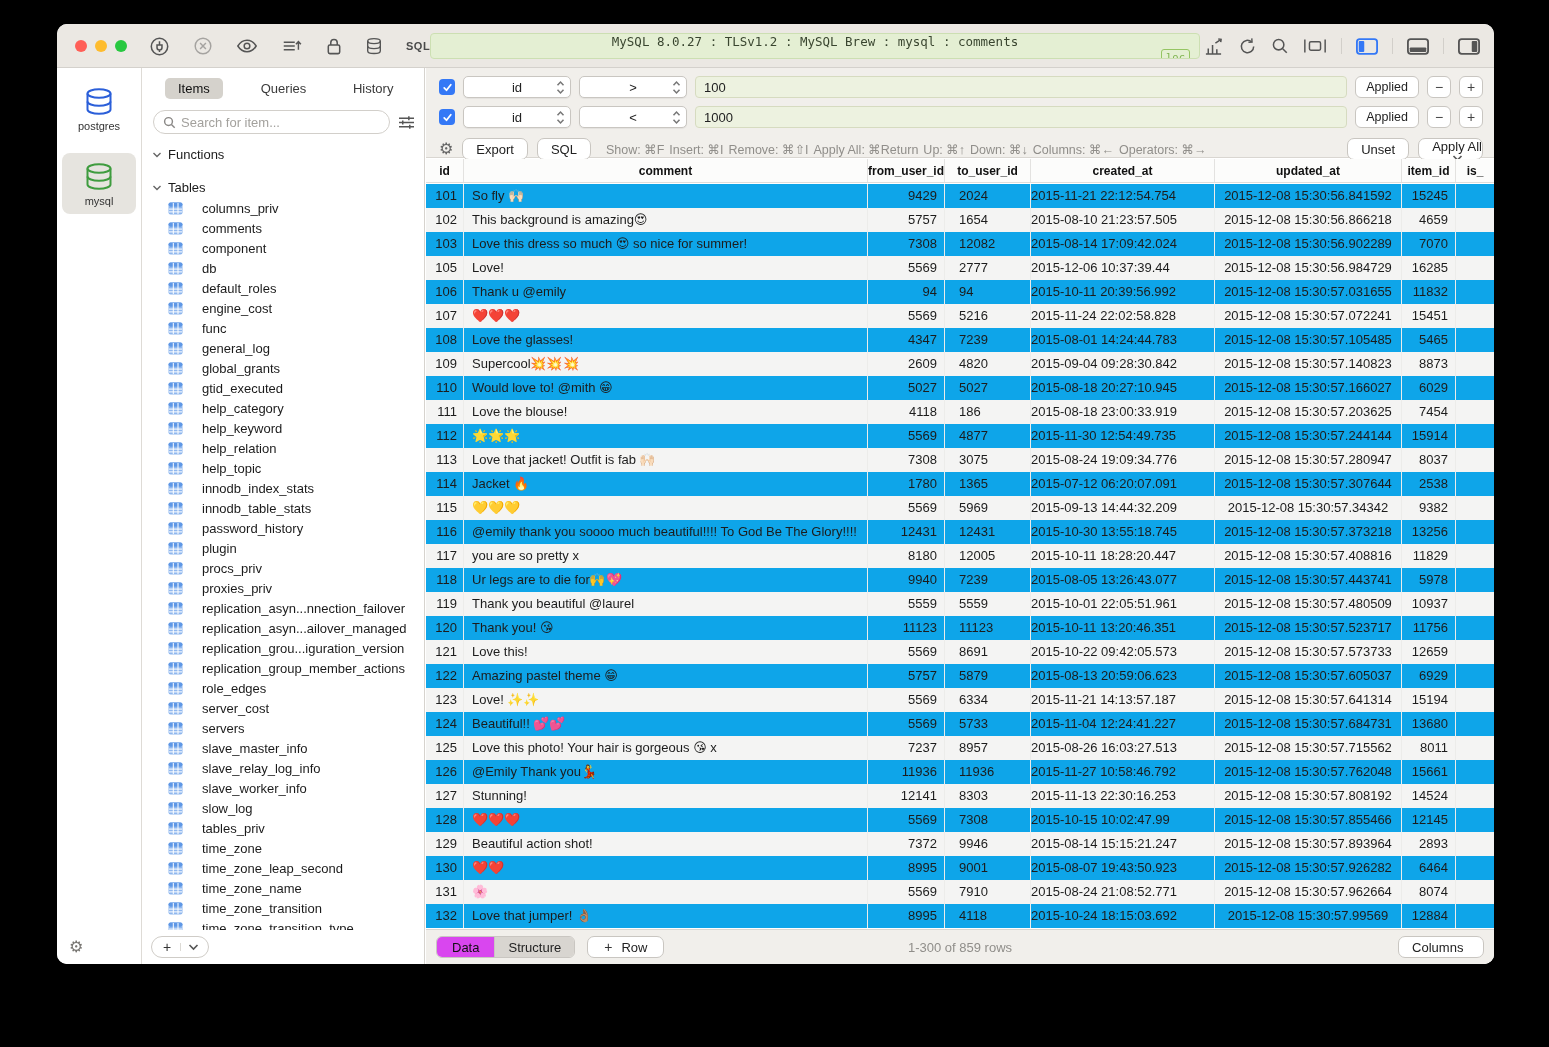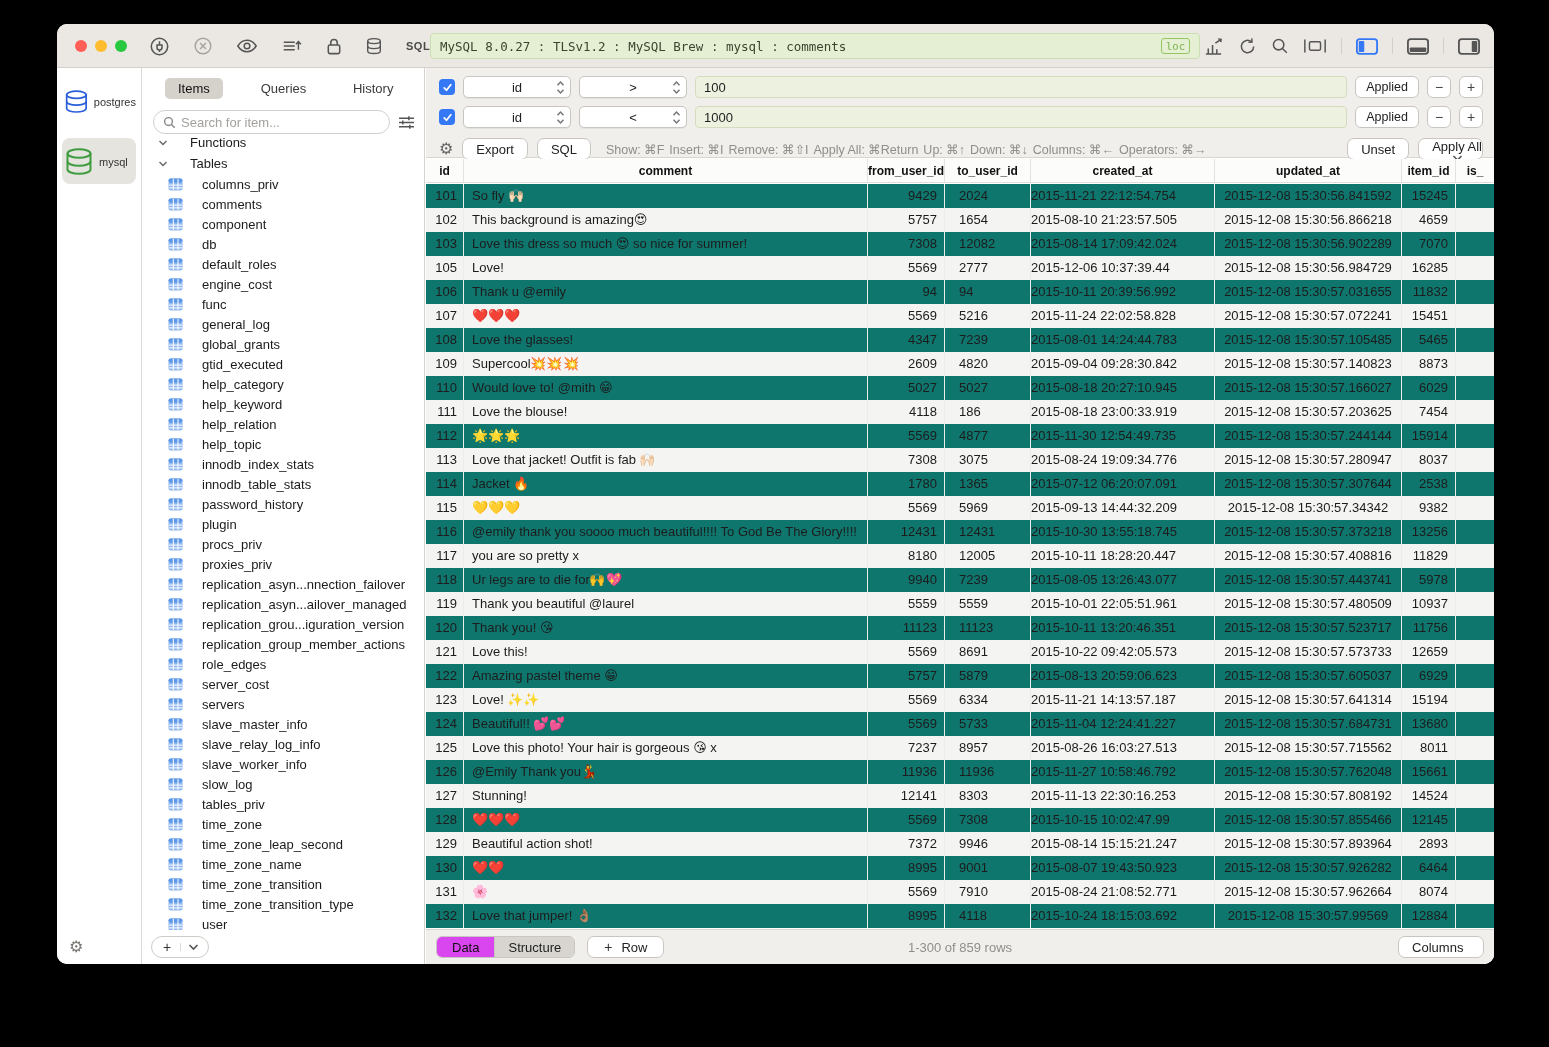"MySQL 8.0.27 : TLSv1.2 :" .status-pill { flex-direction: none -> column }
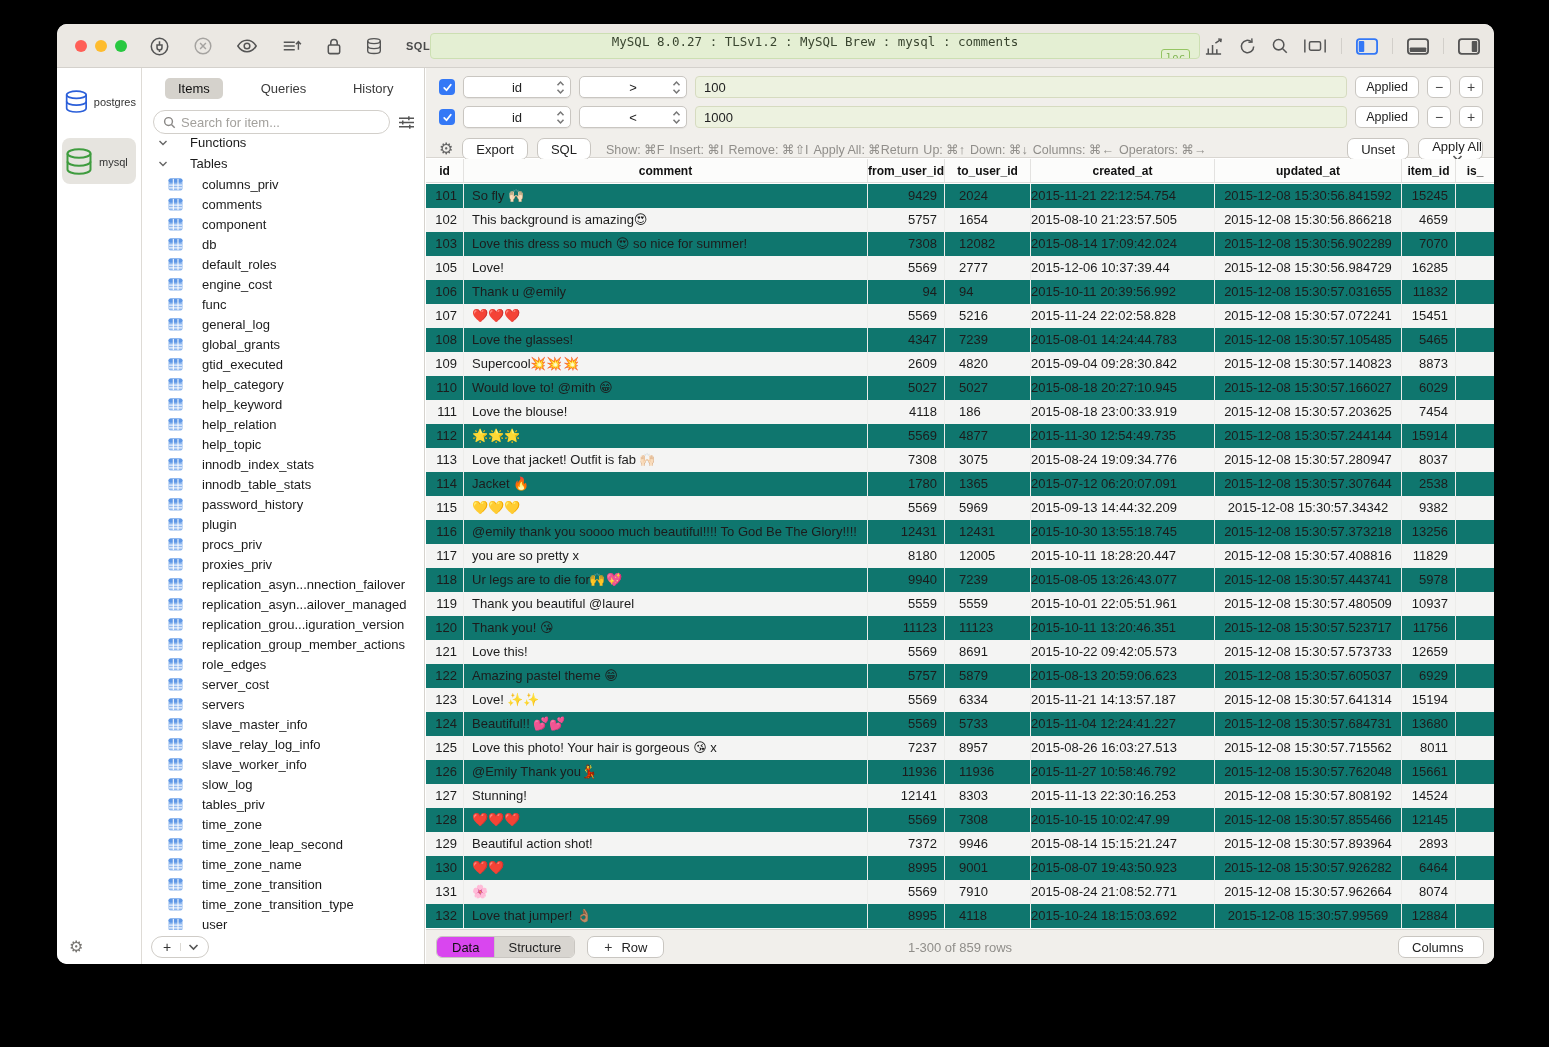"postgres" .conn { flex-direction: row -> column }
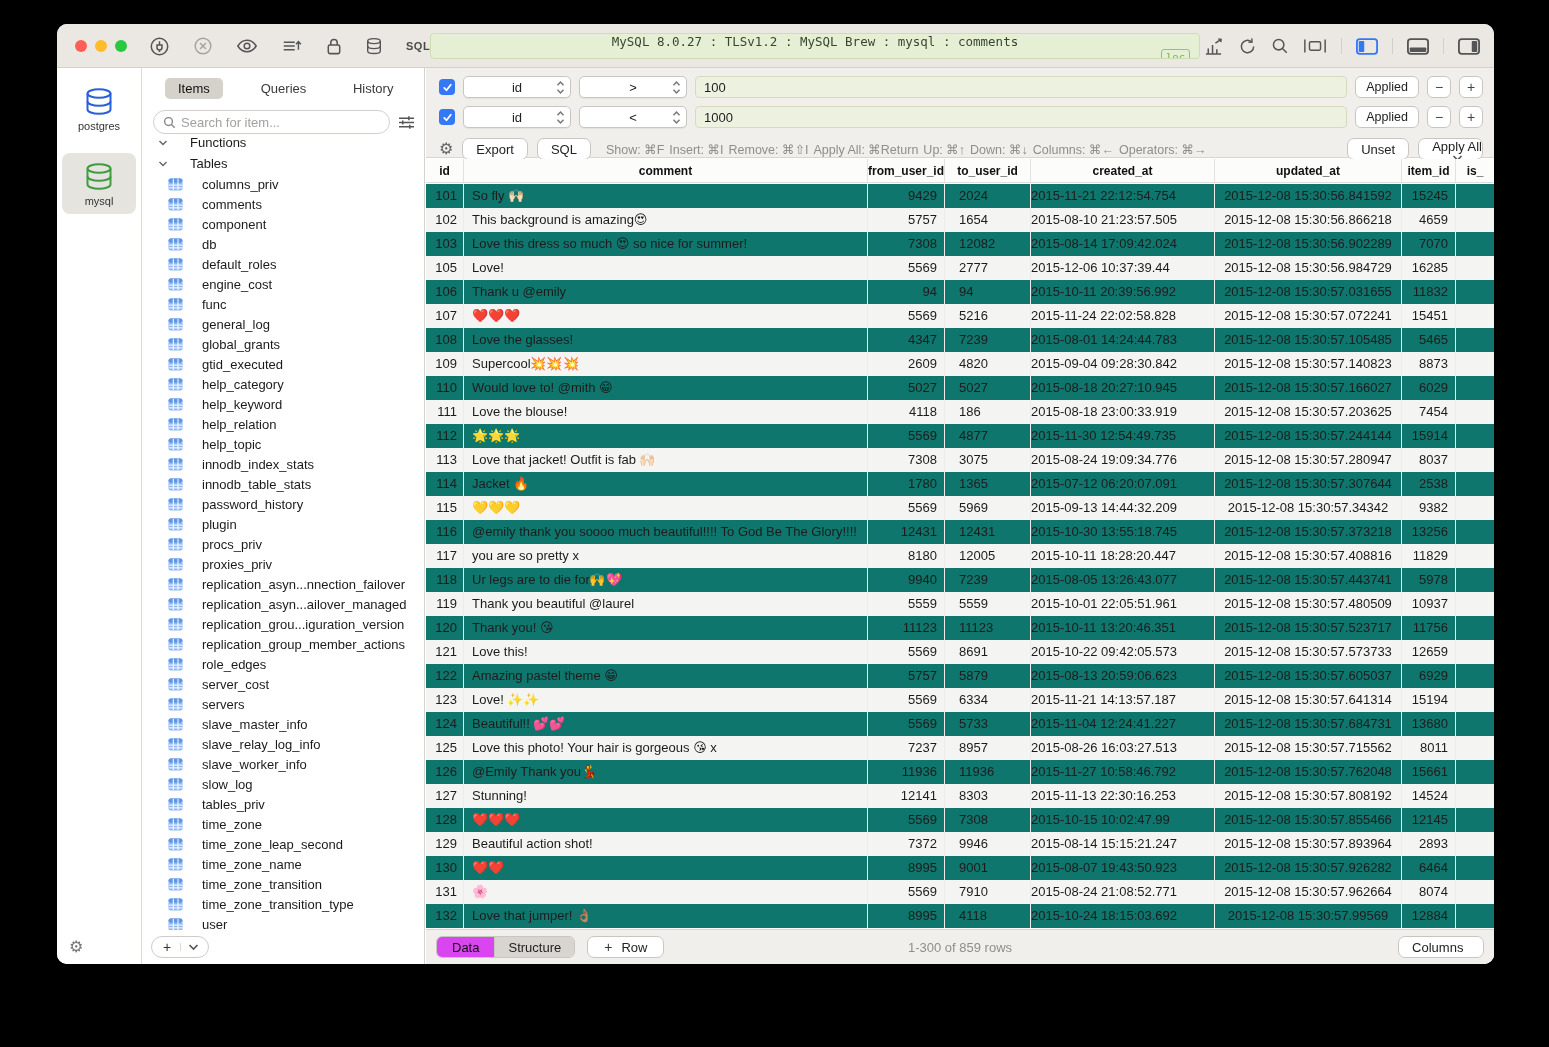"Functions" .tgroup { gap: 22px -> 6px; margin-top: none -> 12px; padding-left: 15px -> 9px }
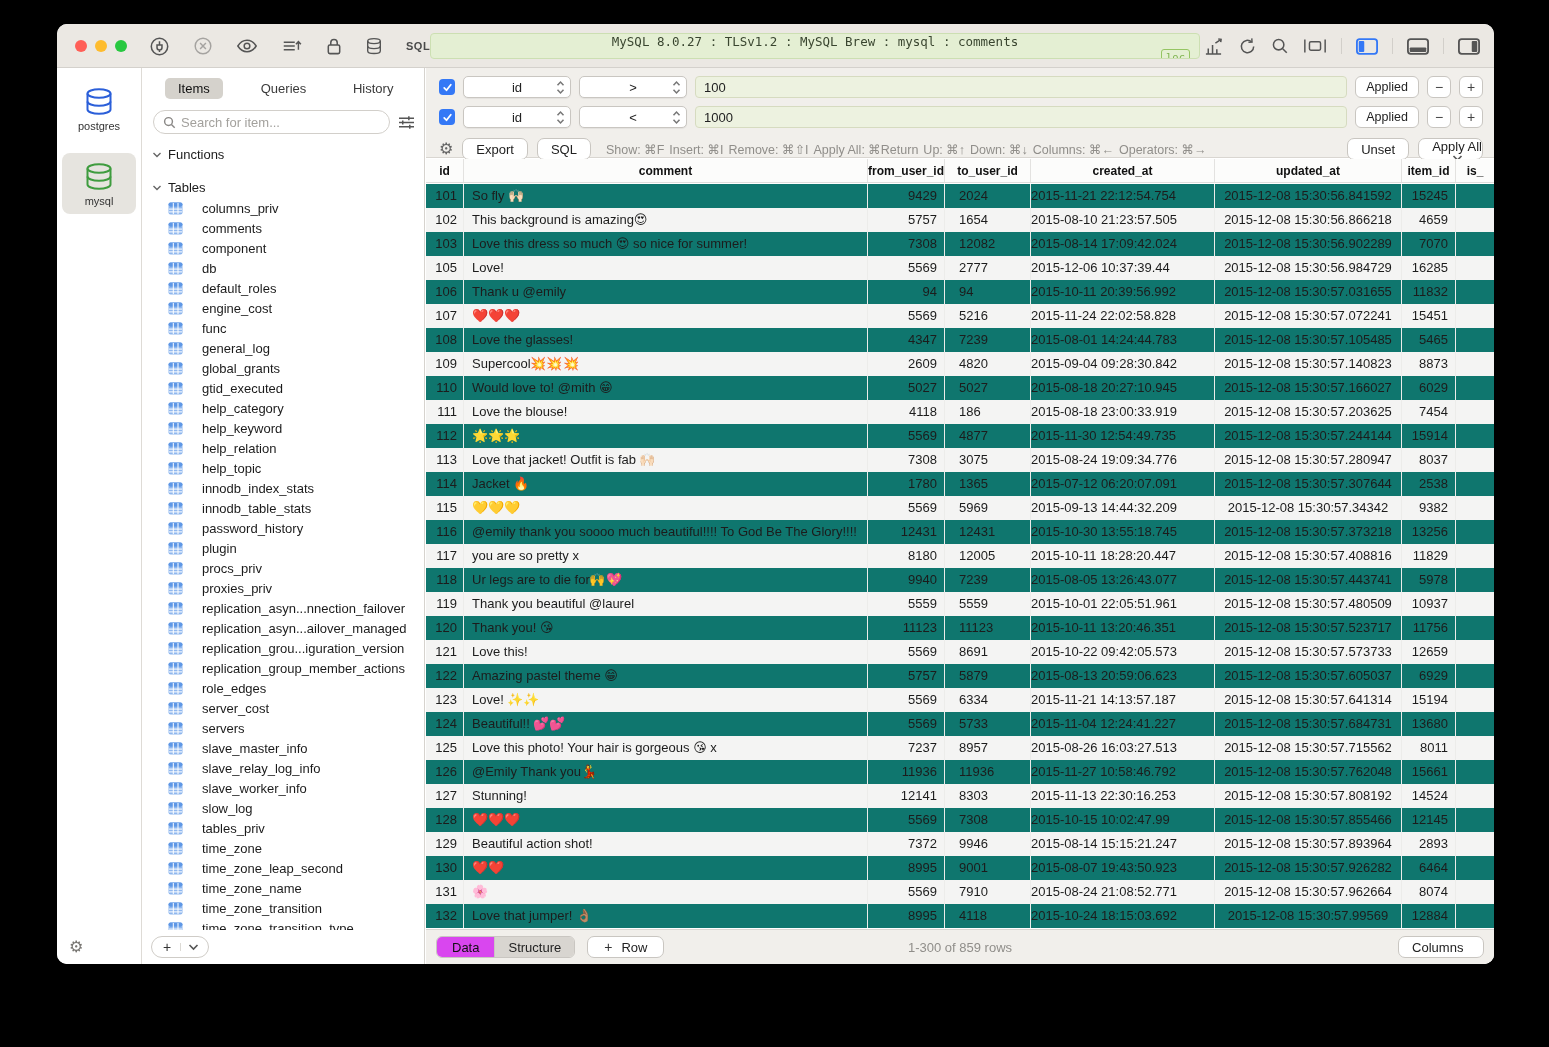"101" .grid-row { background: #0f766e -> #0ea5e9 }
